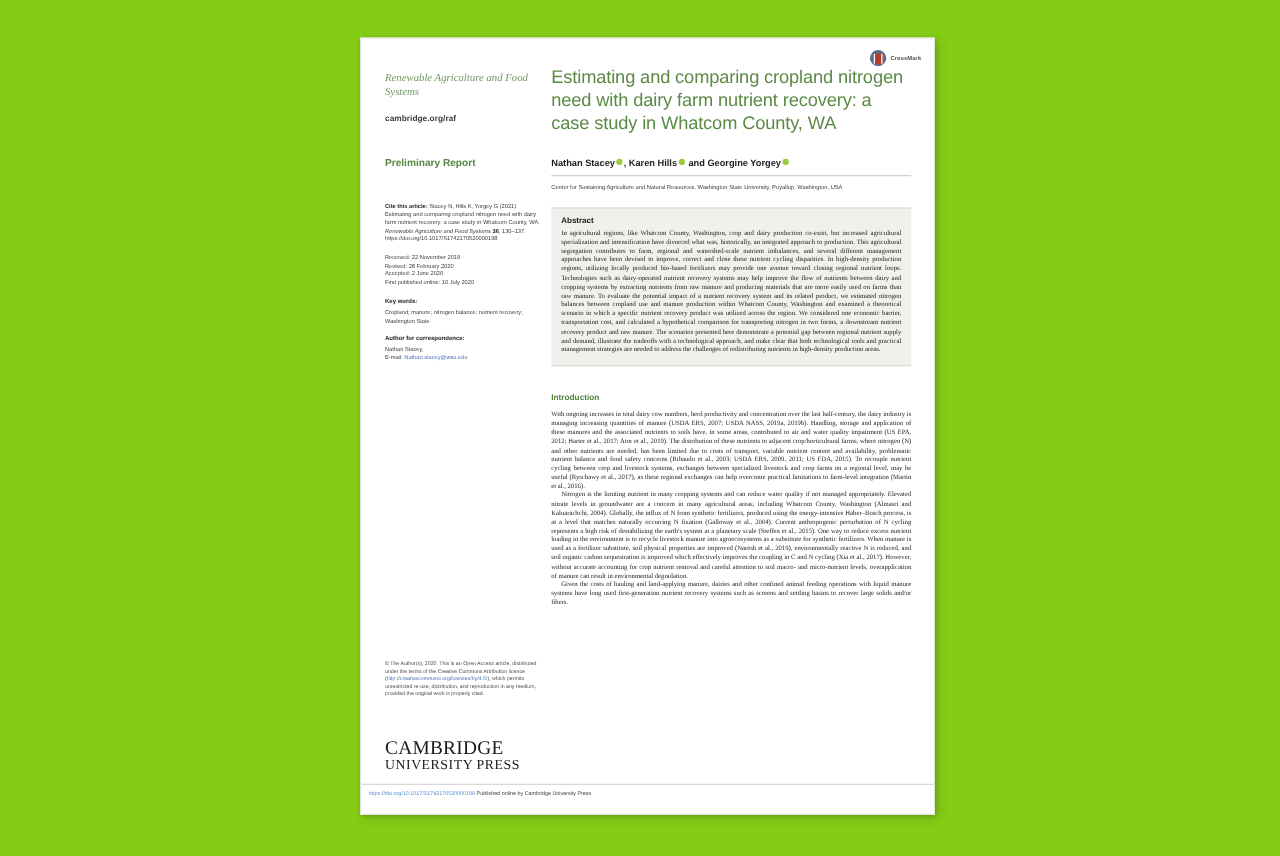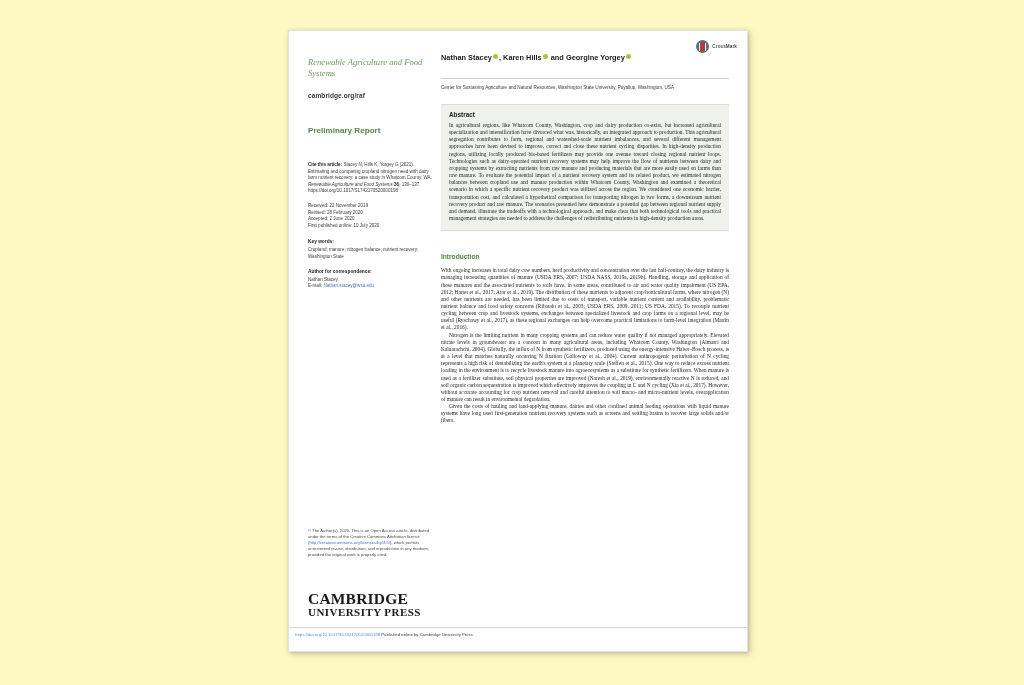"Renewable Agriculture and Food Systems" #stage { background: #fef9c3 -> #84cc16 }
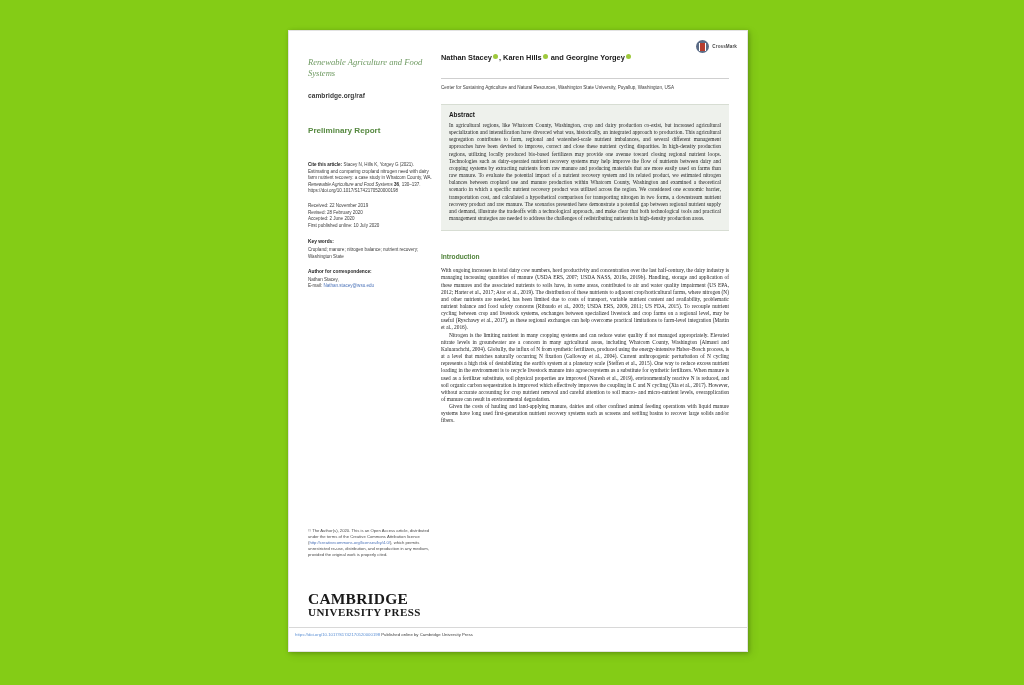"Estimating and comparing cropland" h1.paper-title { html: none -> <h1>Estimating and comparing cropland nitrogen need with dairy farm nutrient recovery: a case study in Whatcom County, WA</h1> }
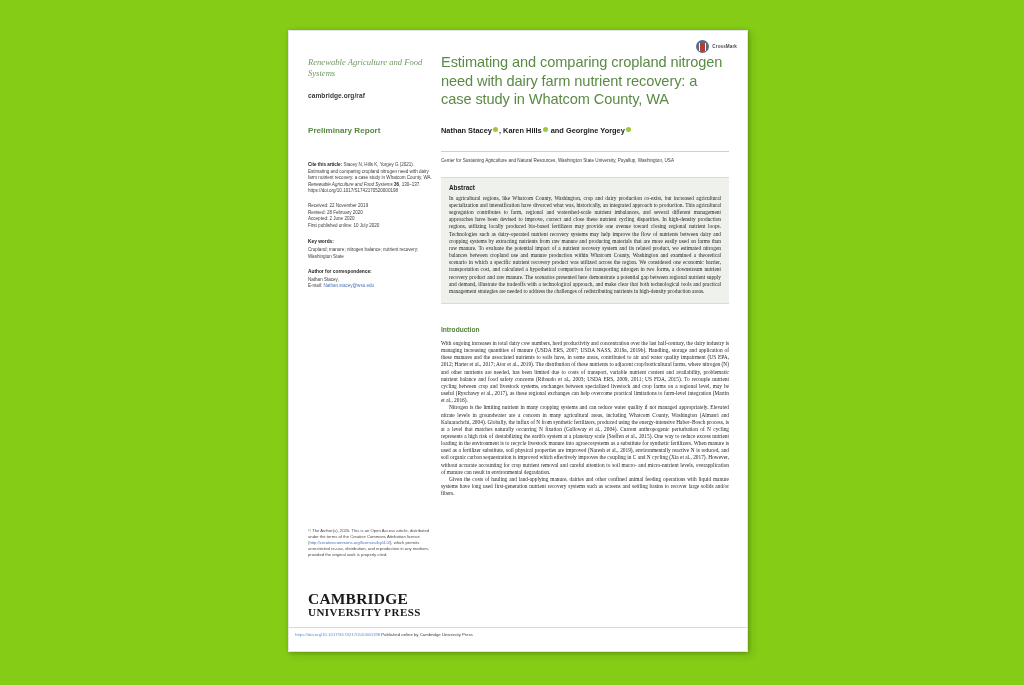"Nathan Stacey , Karen Hills" .authors { padding-bottom: 16px -> 5px }
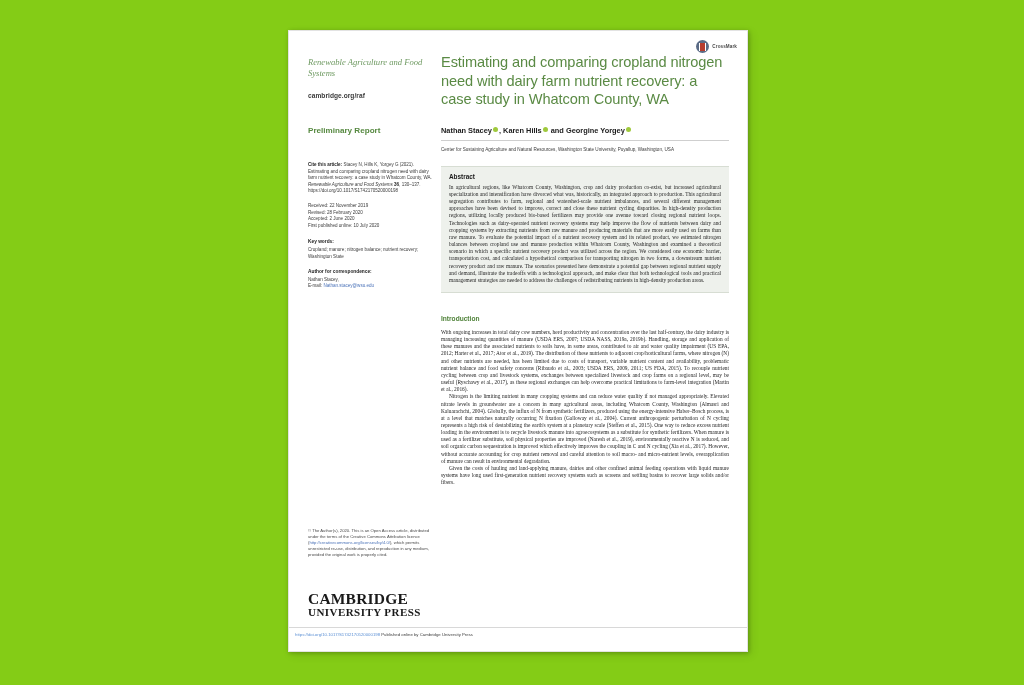"CAMBRIDGE" #press { font-weight: bold -> none }
